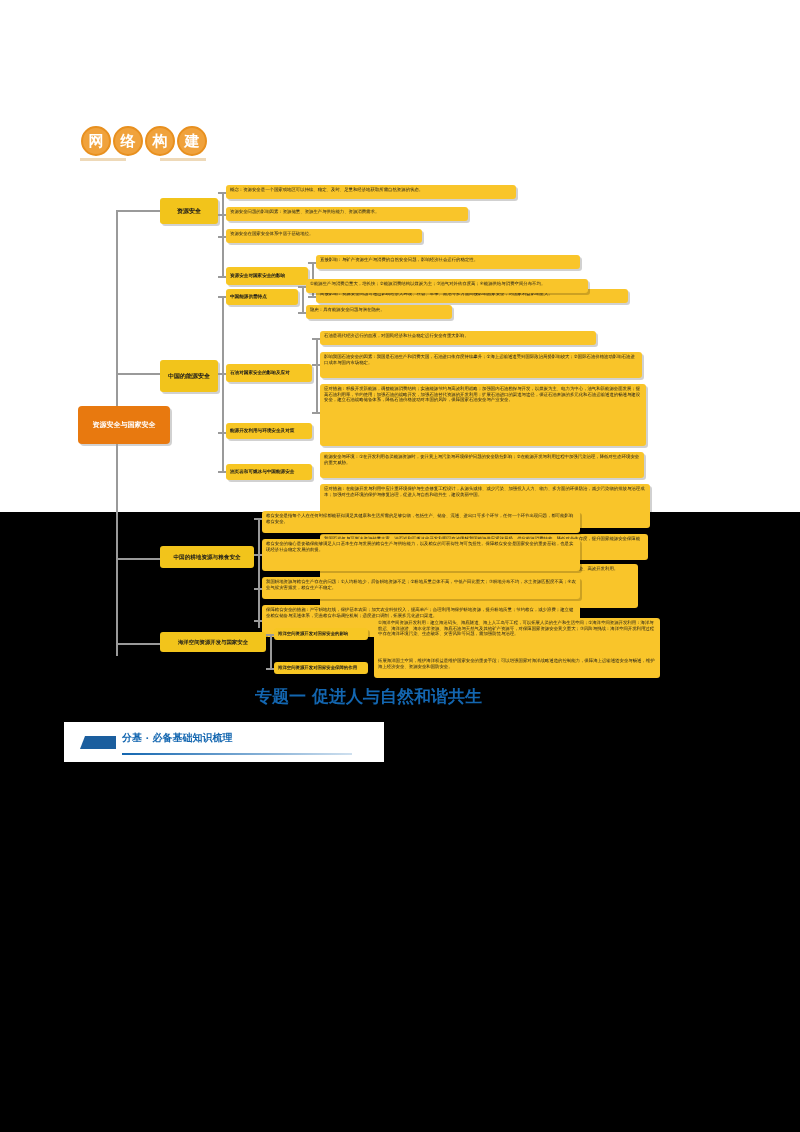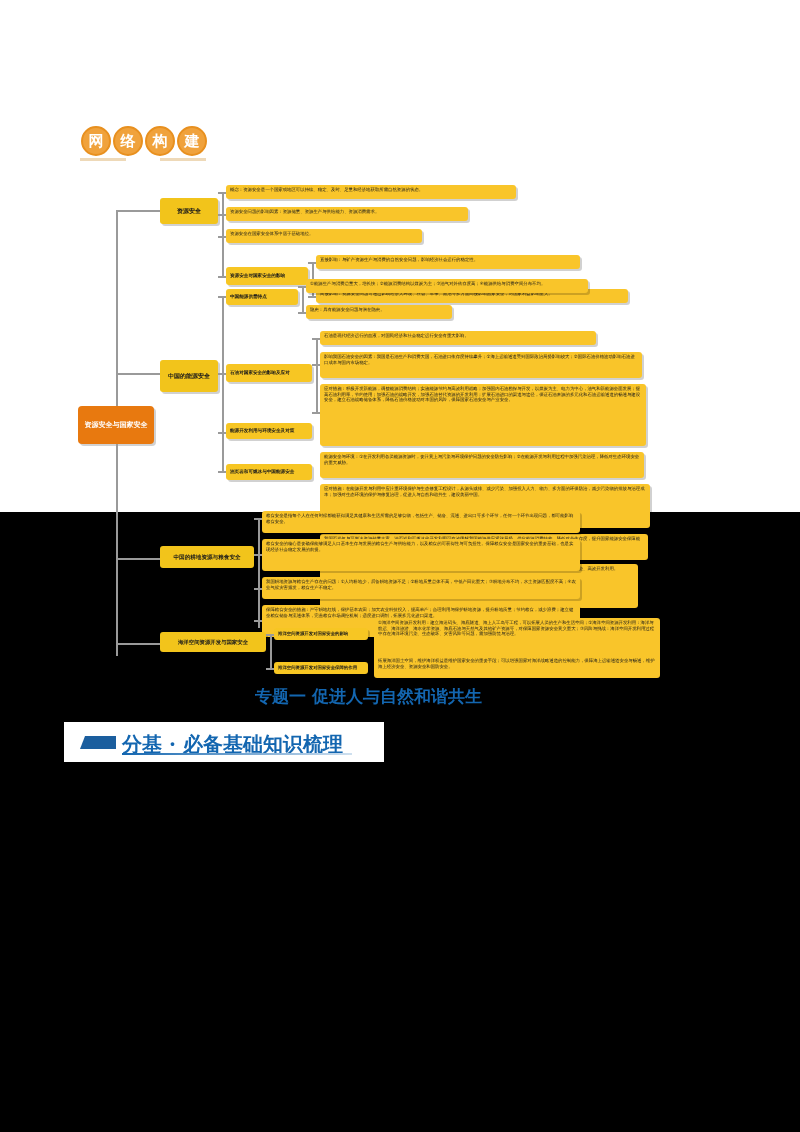"资源安全与国家安全" div.node { width: 76px -> 92px }
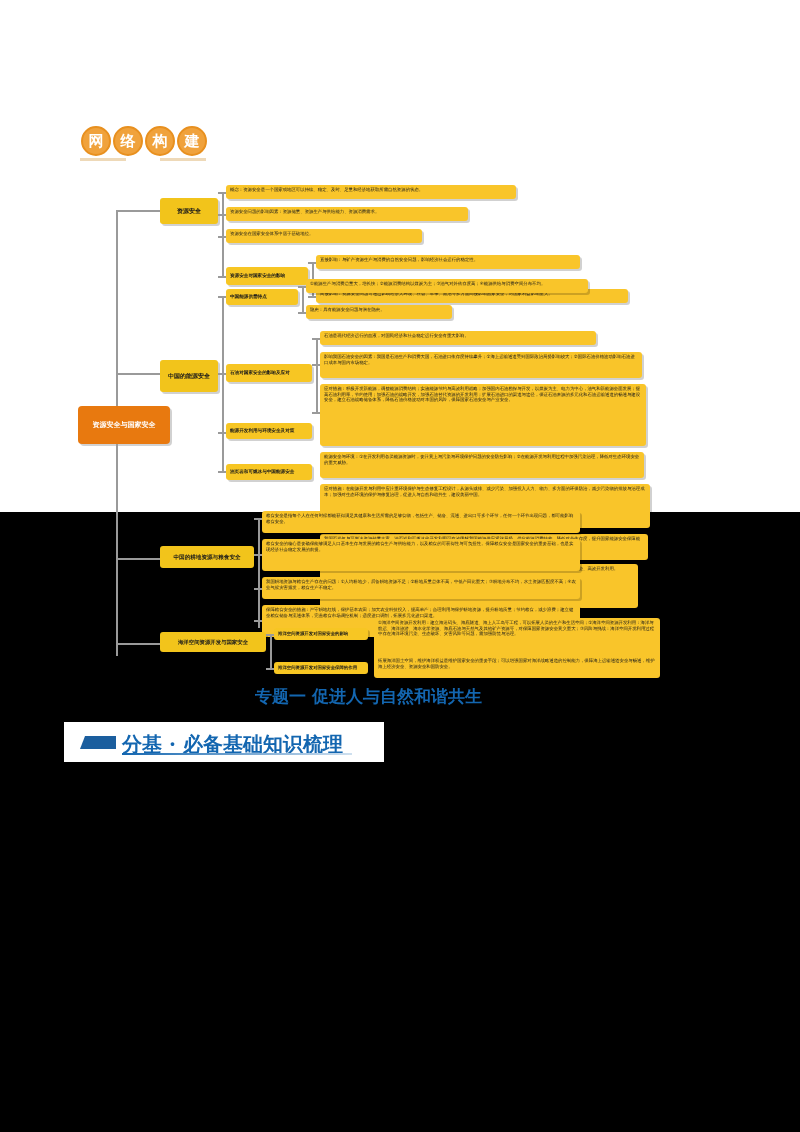"分基 · 必备基础知识梳理" #heading-text { font-size: 20px -> 10px }
